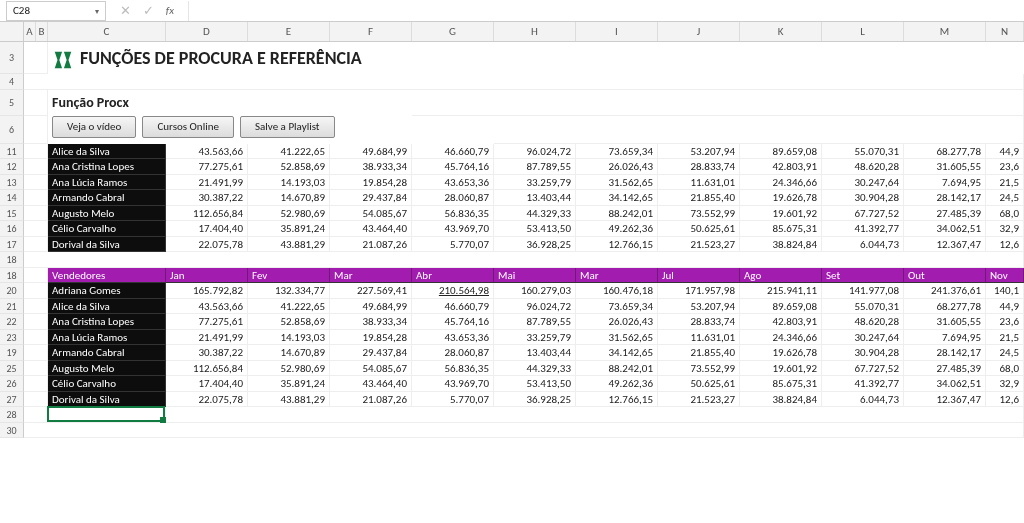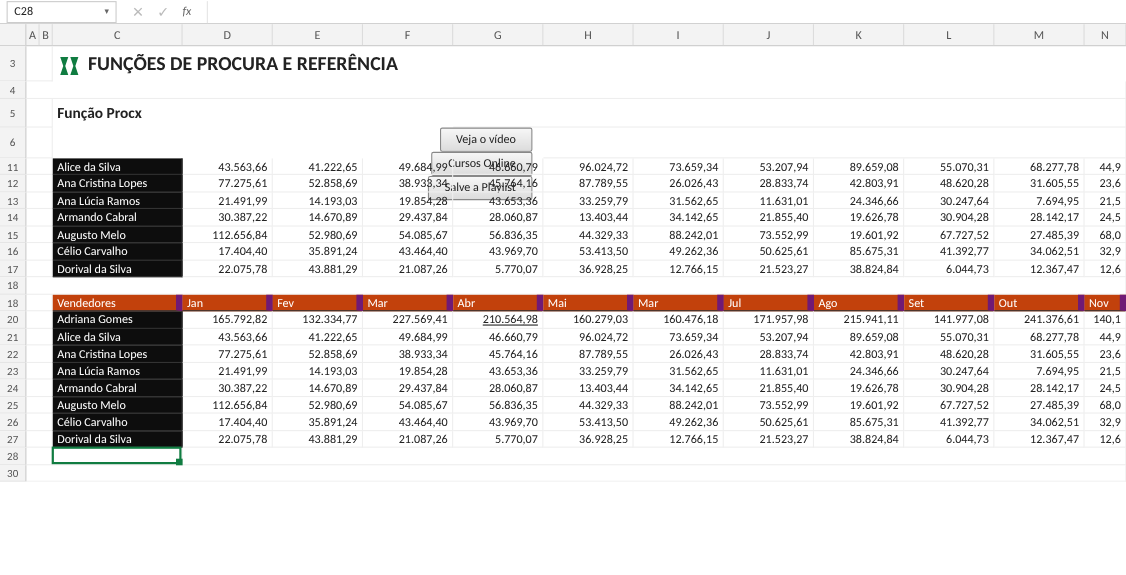"Veja o vídeo" div.cell { align-items: flex-end -> flex-start; flex-direction: column -> none }
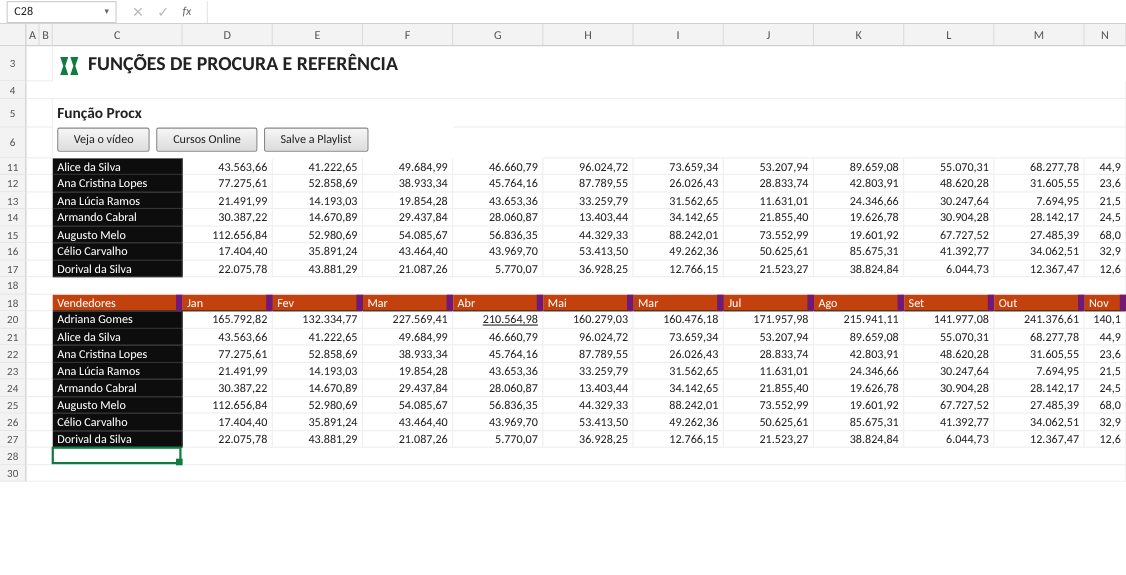"Vendedores" .hdr-black { background: #c2410c -> #a21caf; border-right: 6px solid #701a75 -> 1px solid #701a75 }
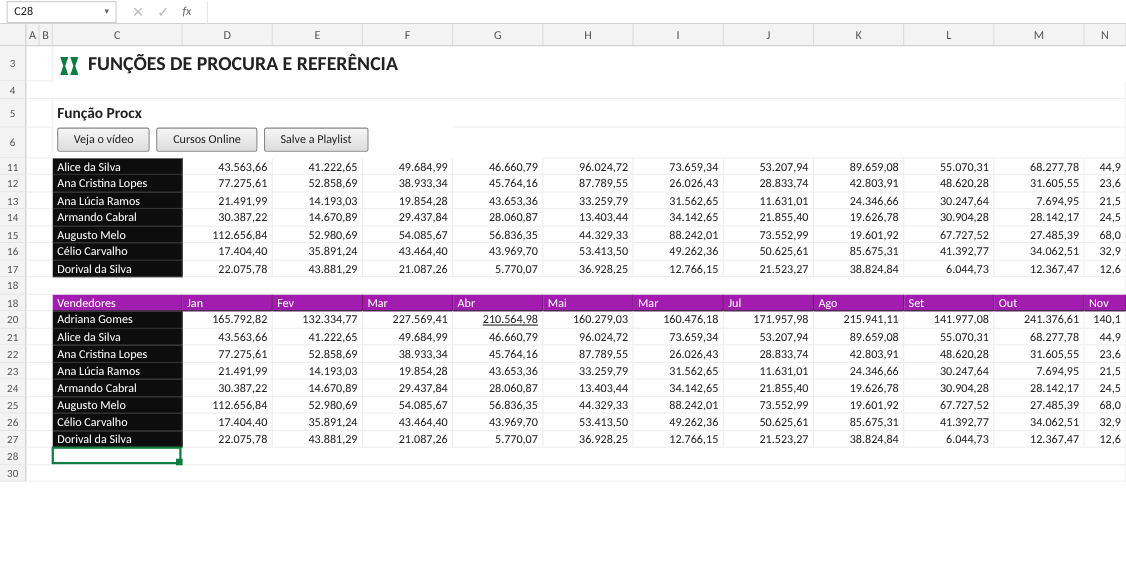"24" div.rn { text: 24 -> 19 }
